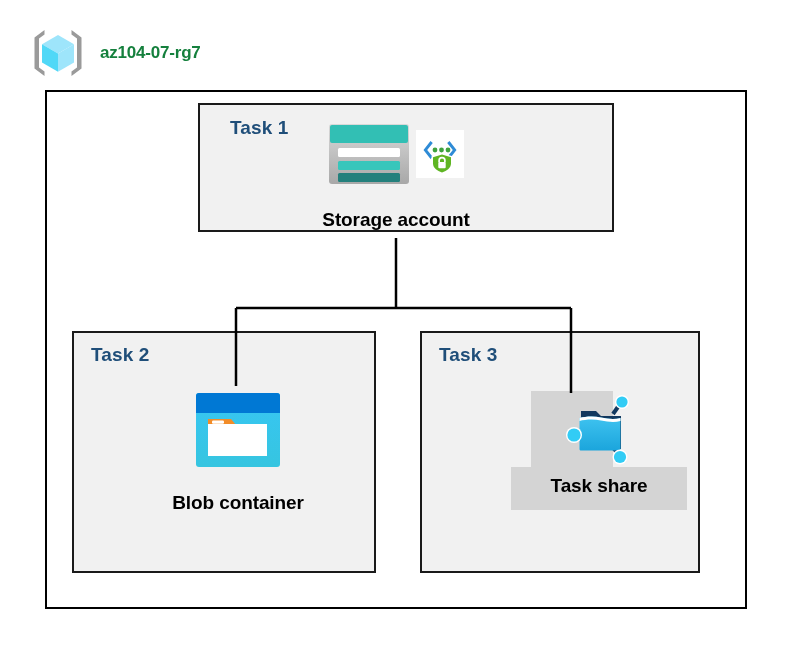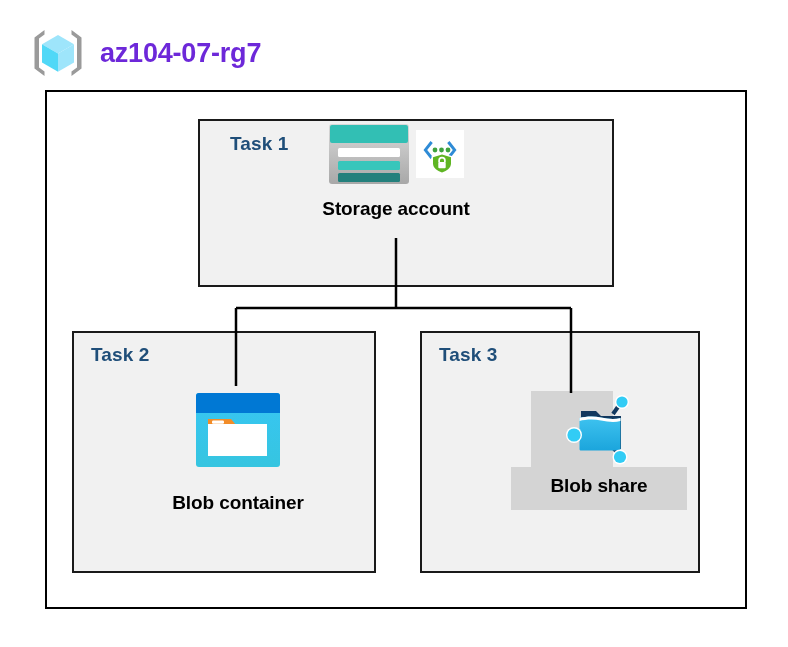"az104-07-rg7" #rg-title { color: #6d28d9 -> #15803d; font-size: 27px -> 17px }
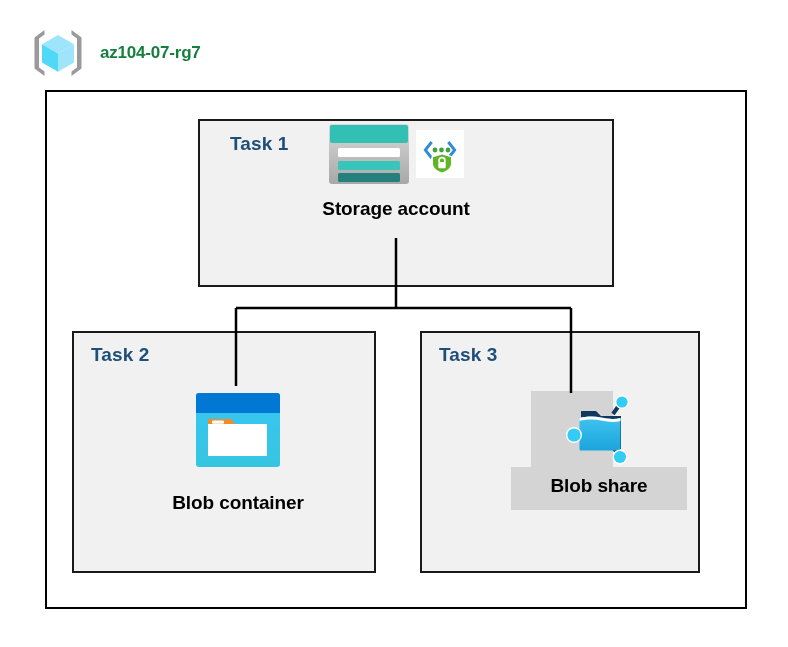"Task 1" div.box-task { height: 168px -> 129px; margin-top: 16px -> none }
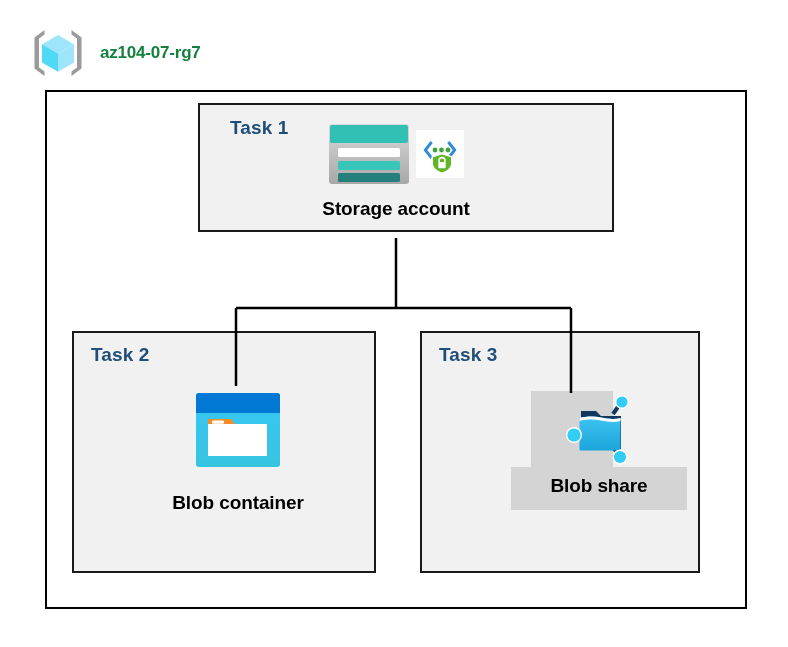"Storage account" div.node { gap: none -> 11px }
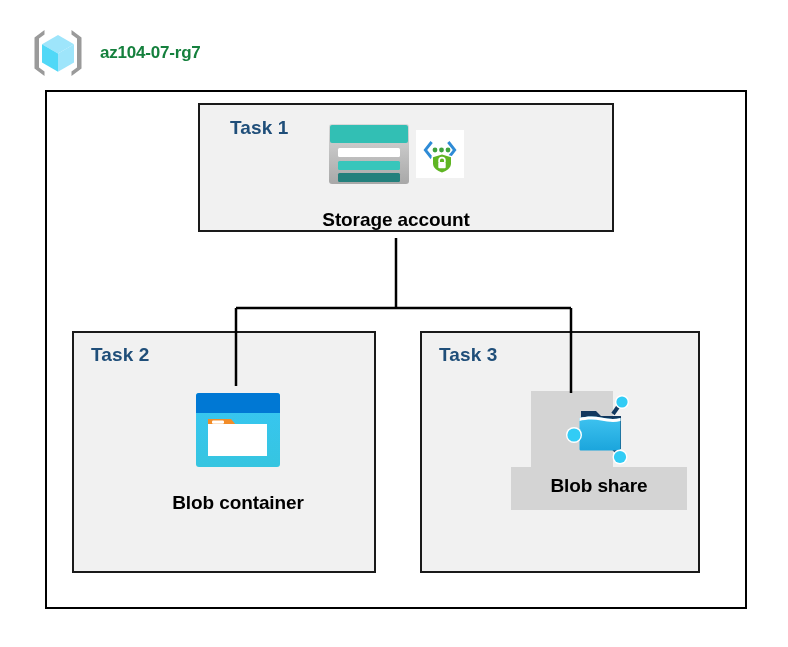"Blob share" div.node-caption { text: Blob -> Task }
